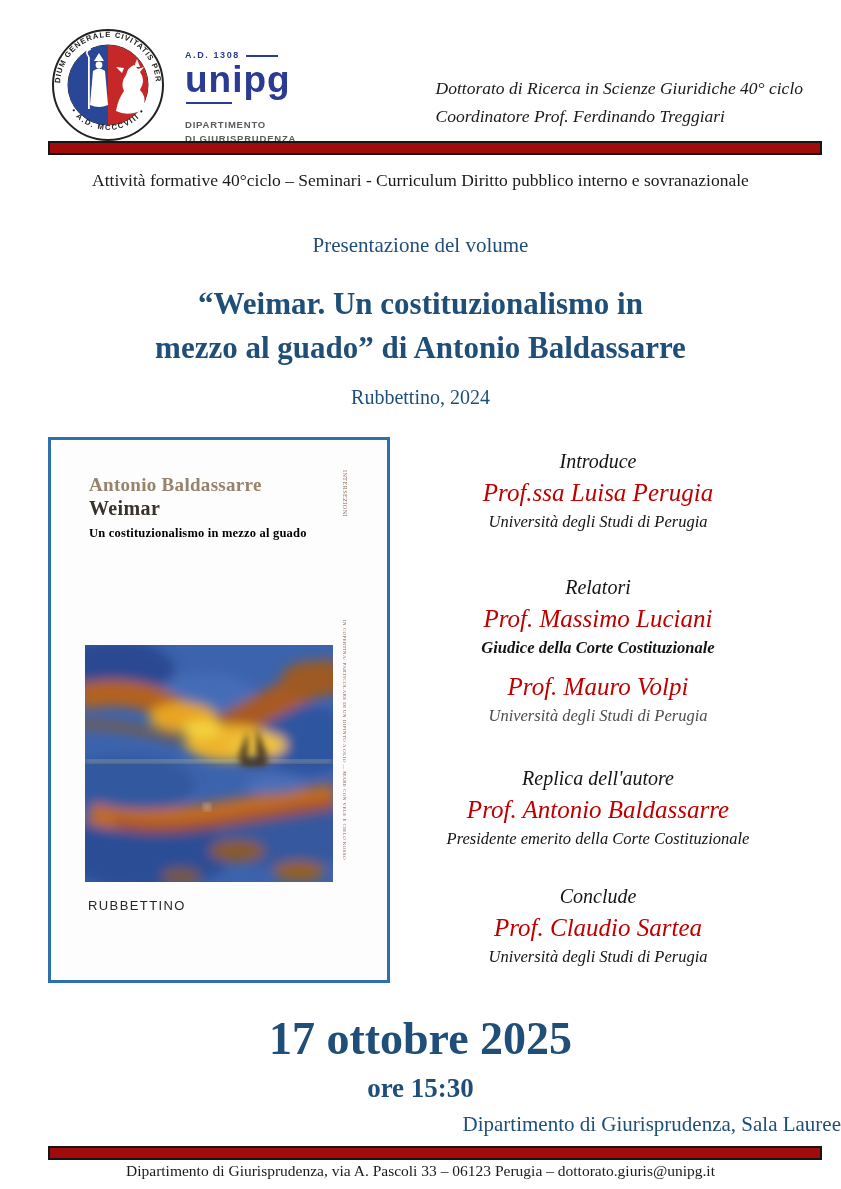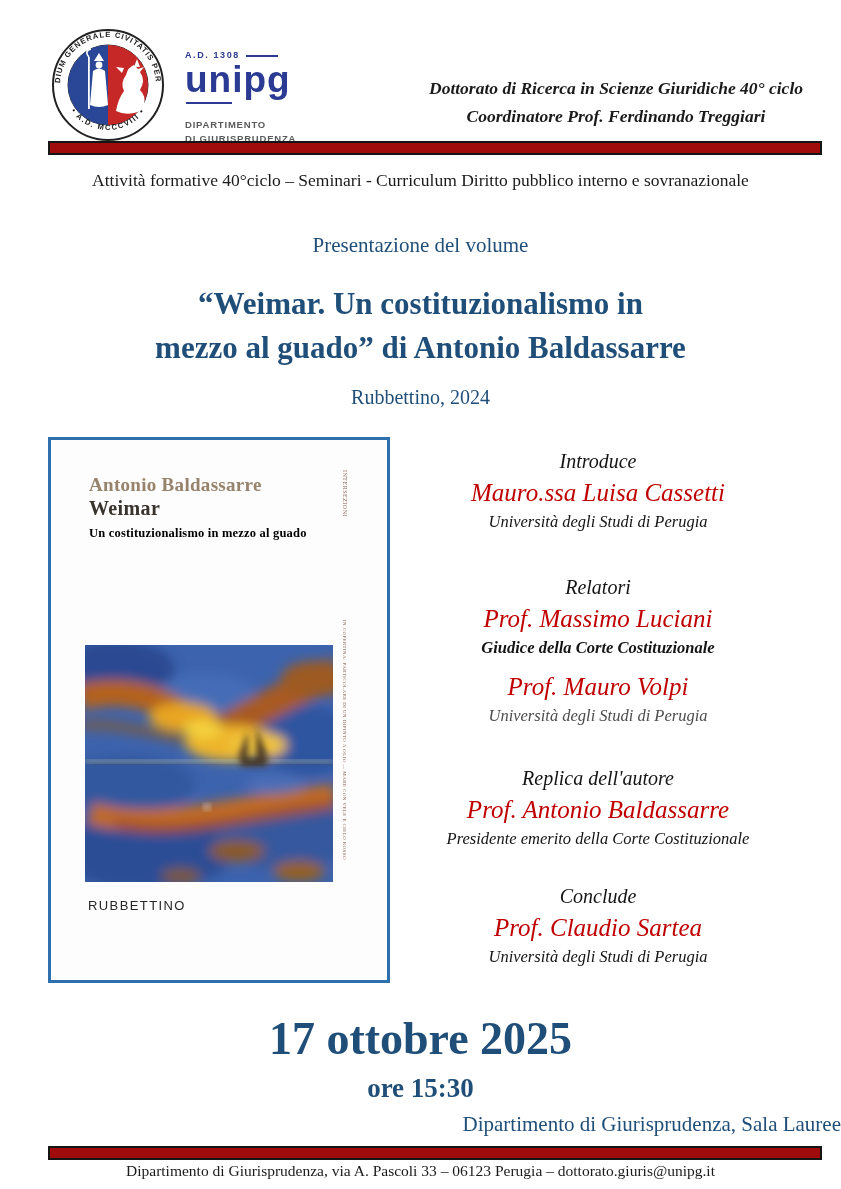"Dottorato di Ricerca in Scienze" .hdr-right { font-weight: bold -> normal; text-align: center -> left }
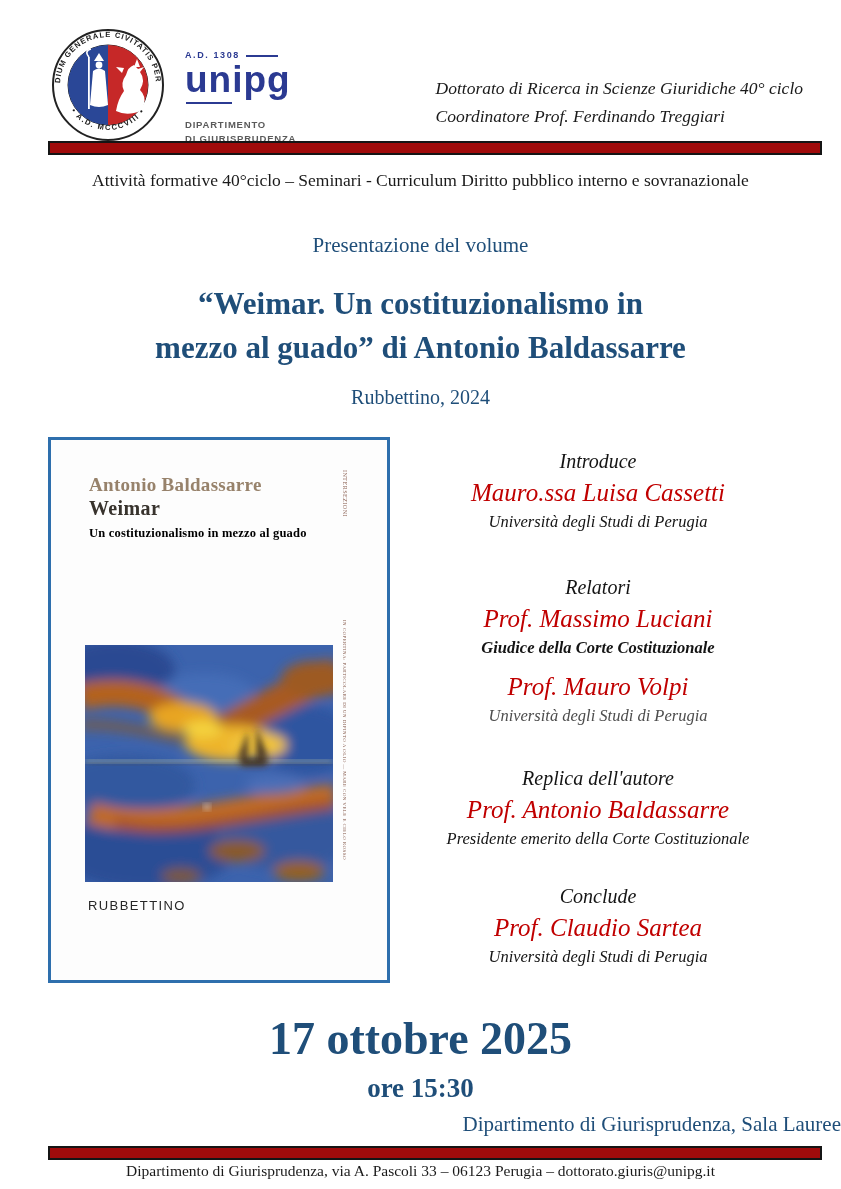"Mauro.ssa Luisa Cassetti" div.name { text: Mauro.ssa Luisa Cassetti -> Prof.ssa Luisa Perugia }
